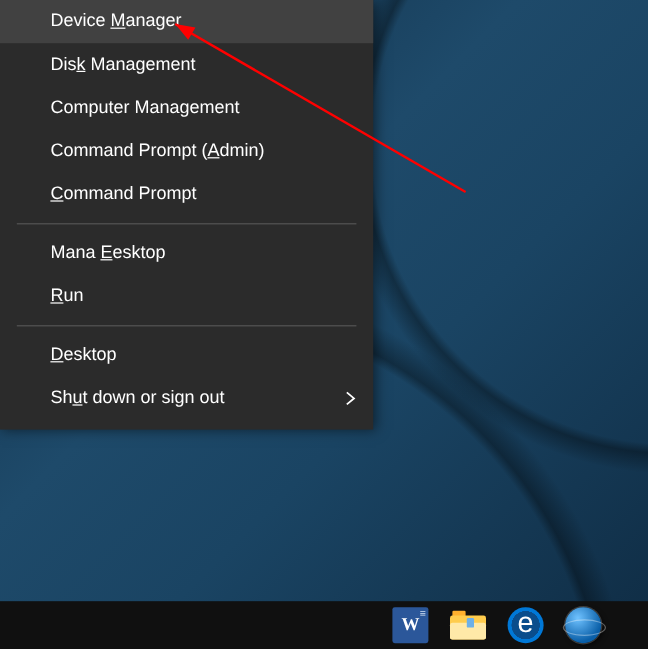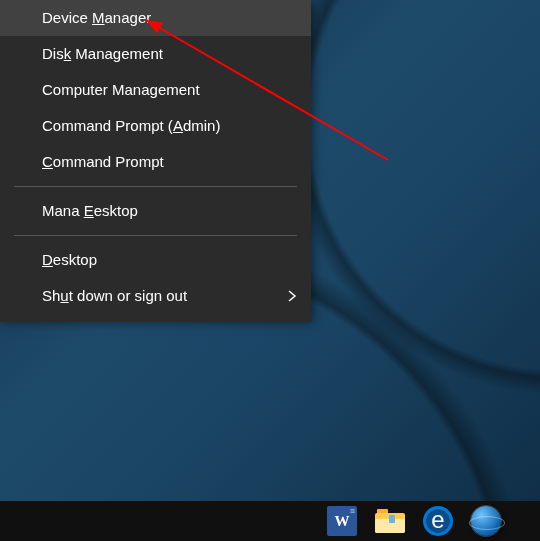"Run" div.item { html: none -> <div><span></span><span>R</span><span>un</span></div> }
